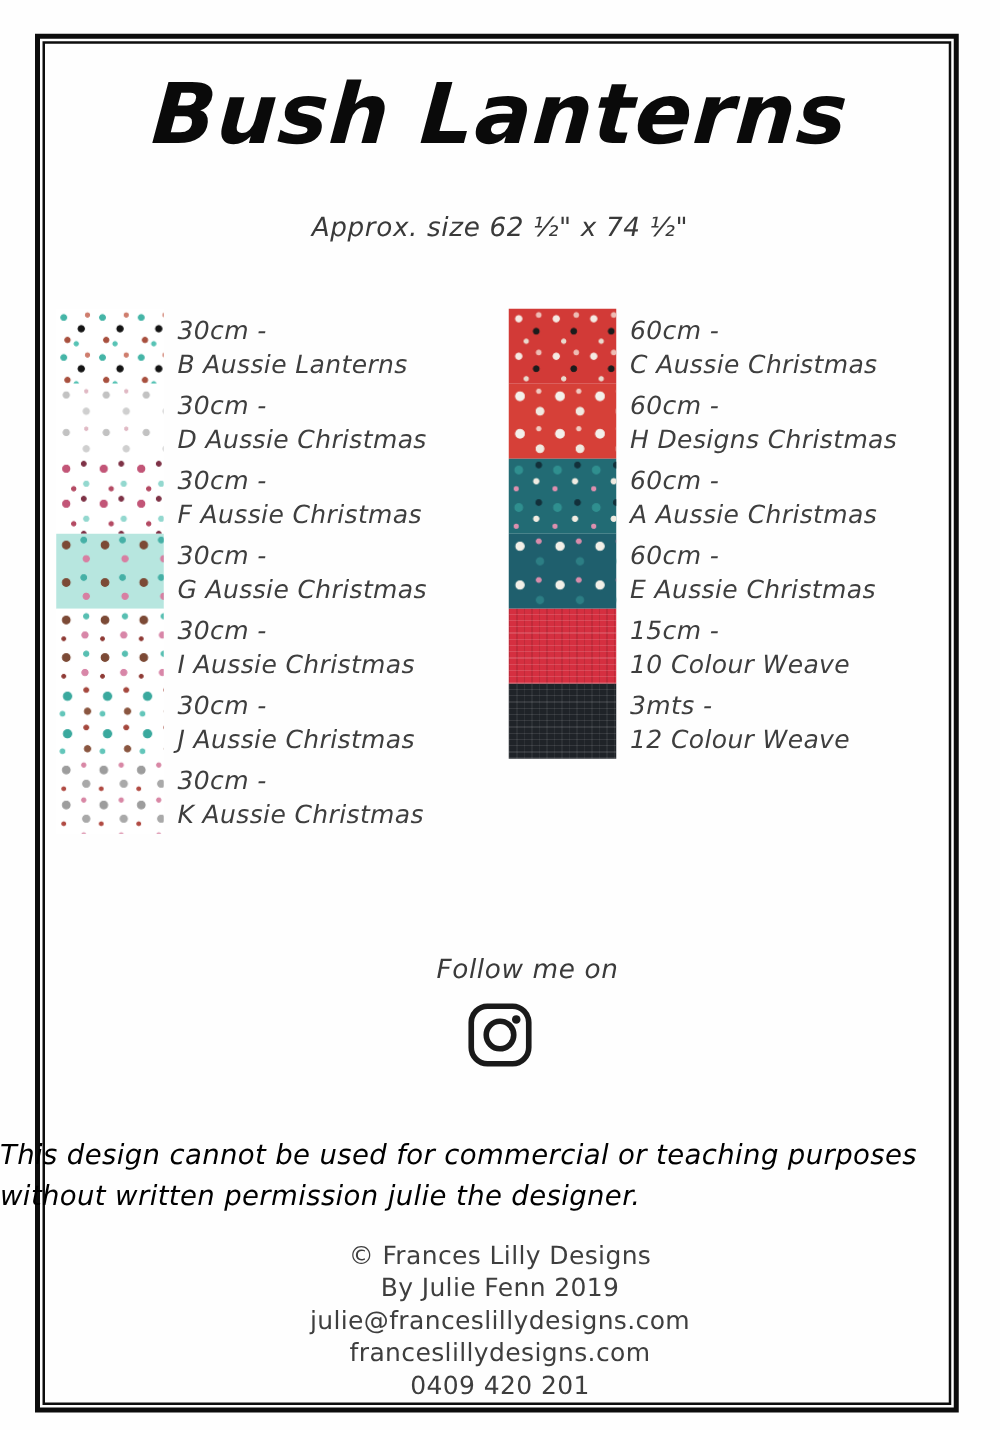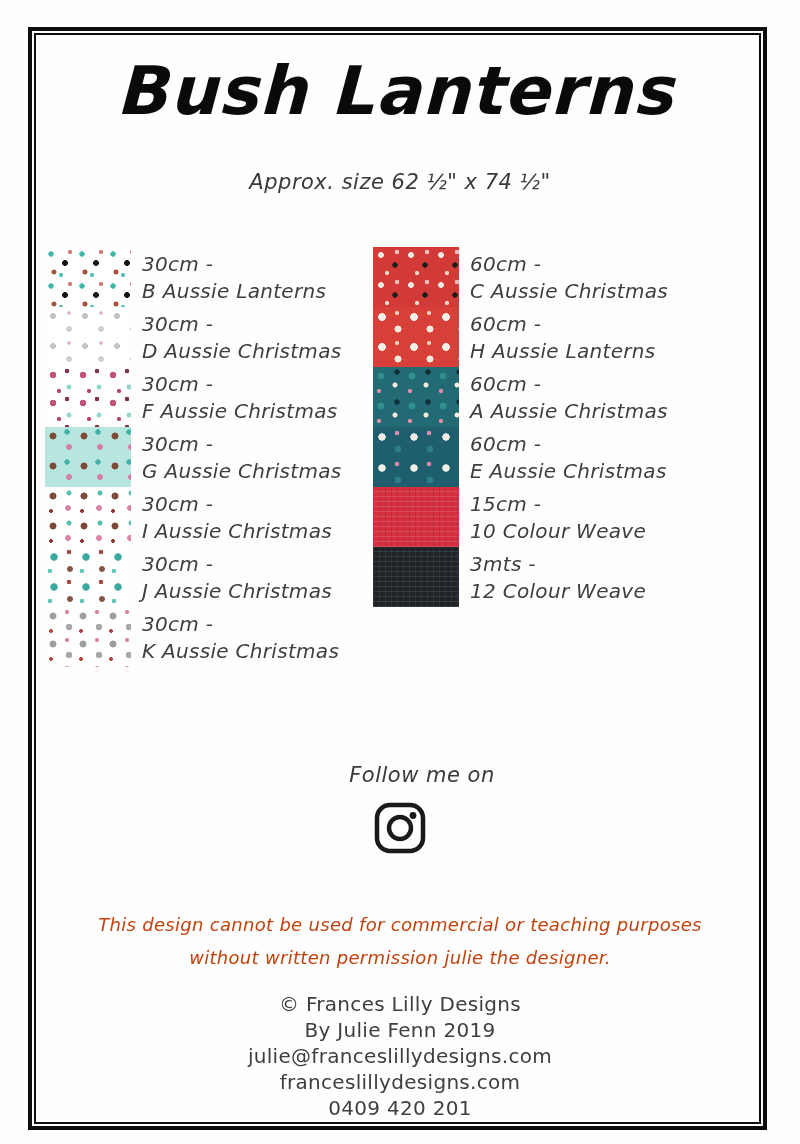"60cm -" .fcol.right { margin-left: none -> 34px }
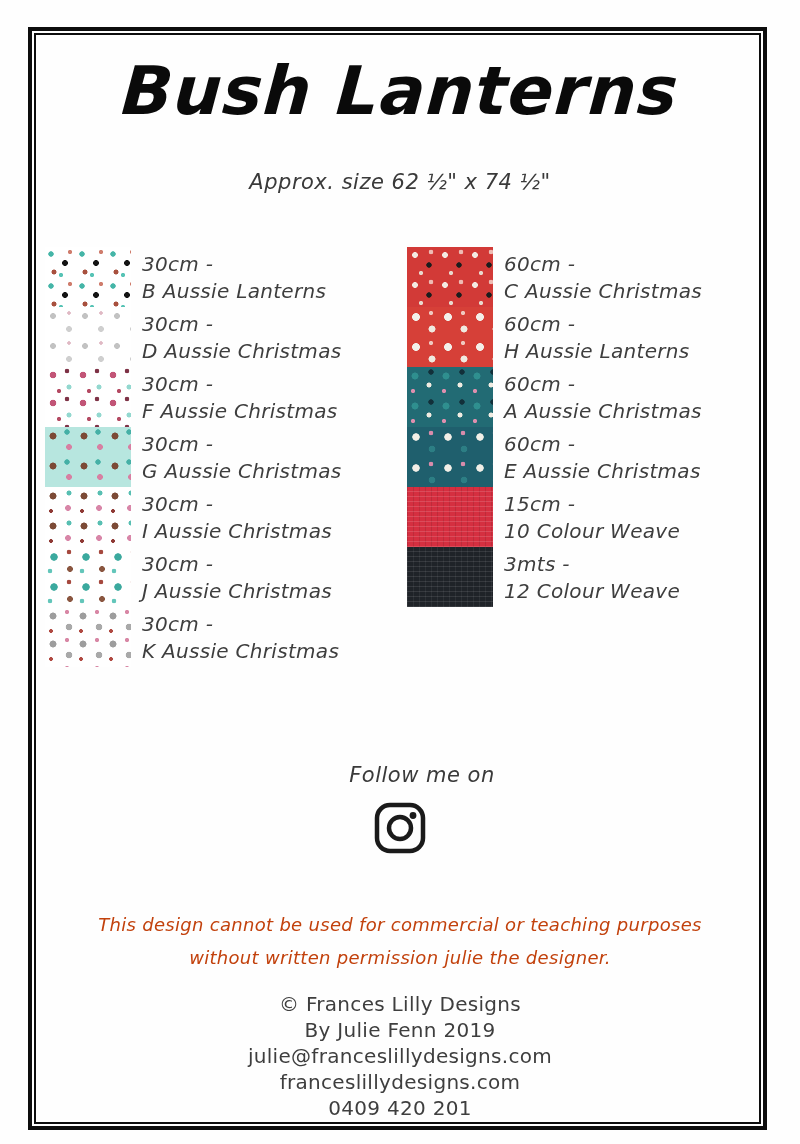"H Aussie Lanterns" div { text: Aussie Lanterns -> Designs Christmas }
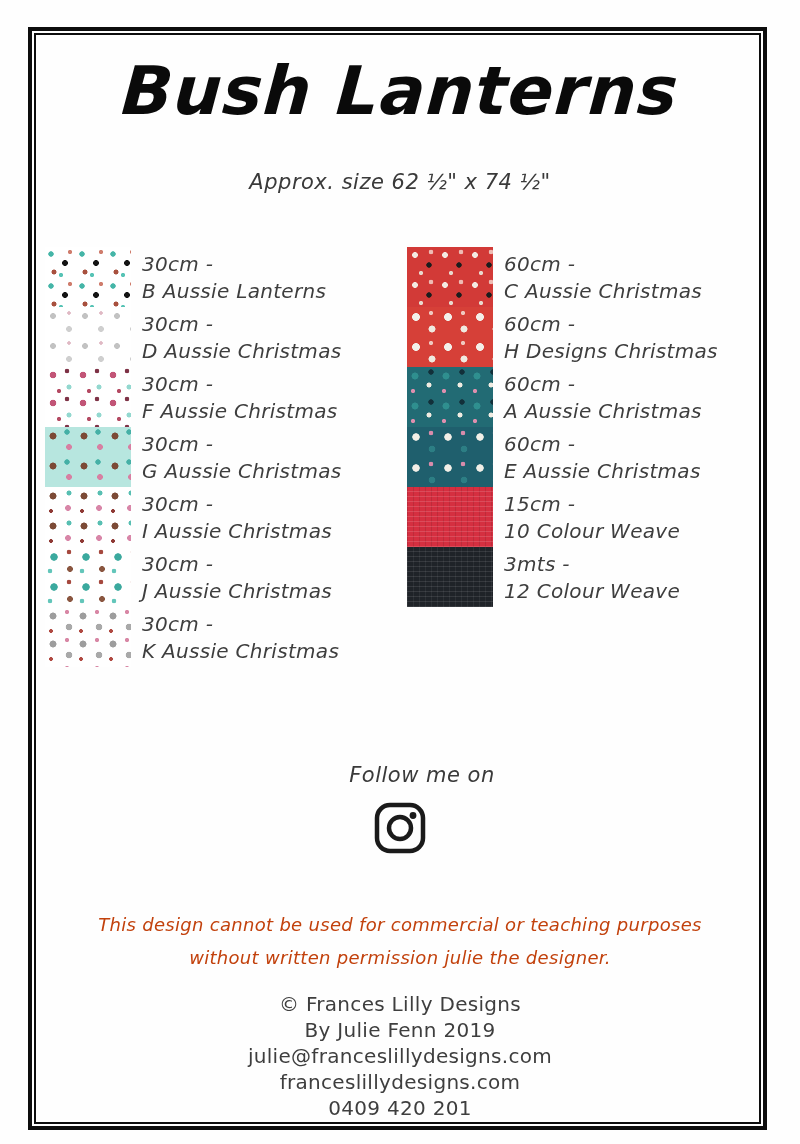"This design cannot be used" .notice { color: #c2410c -> #000000; font-size: 18px -> 22px; text-align: center -> left }
